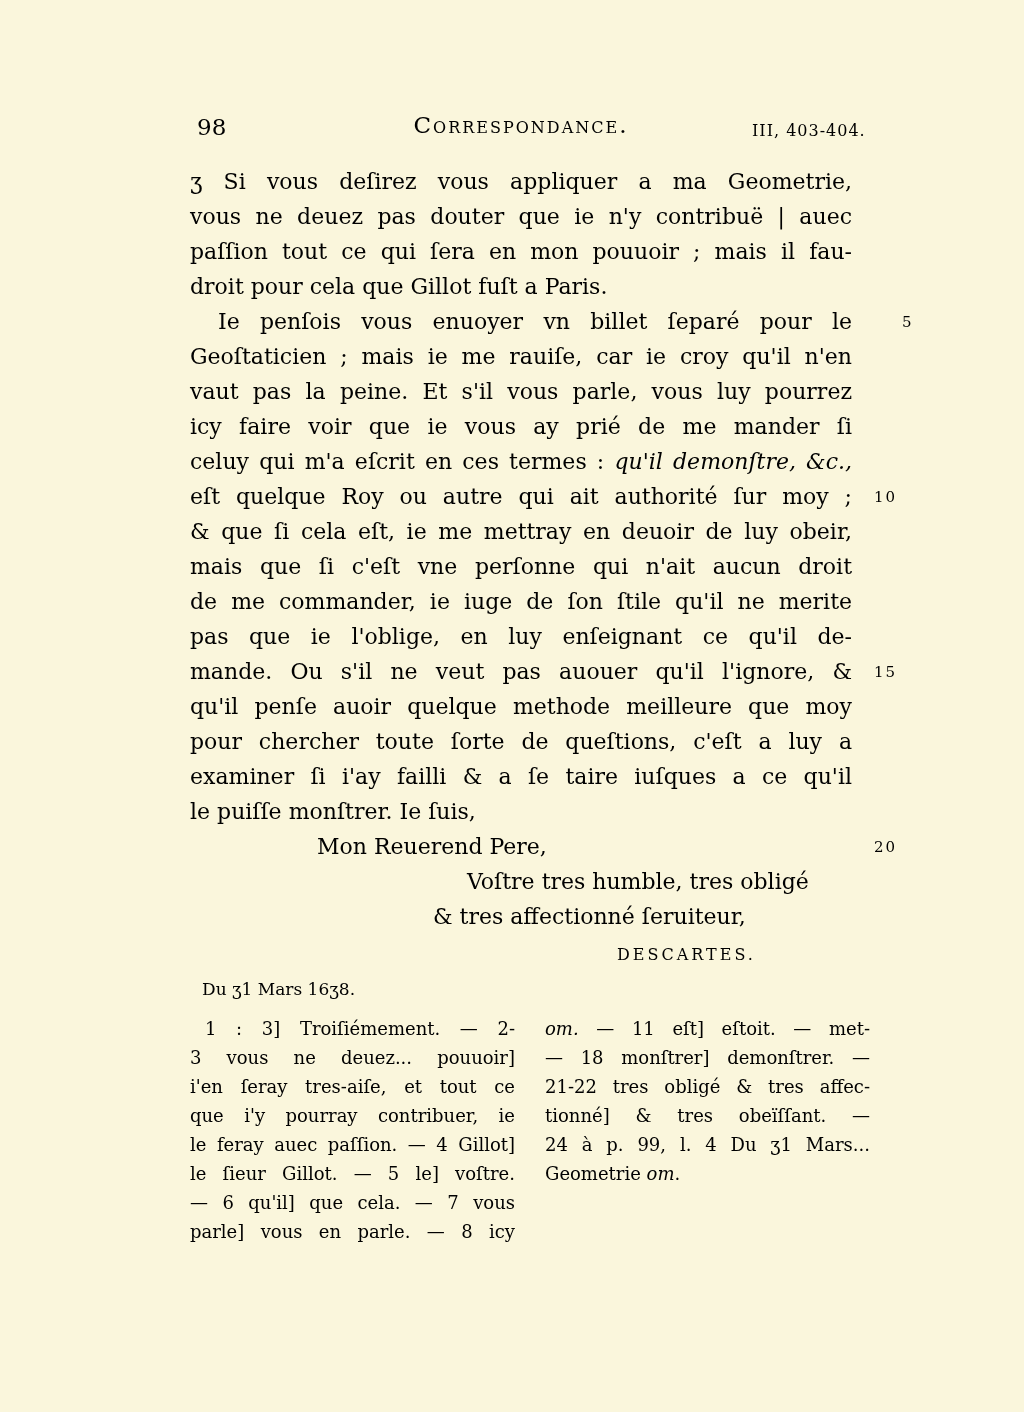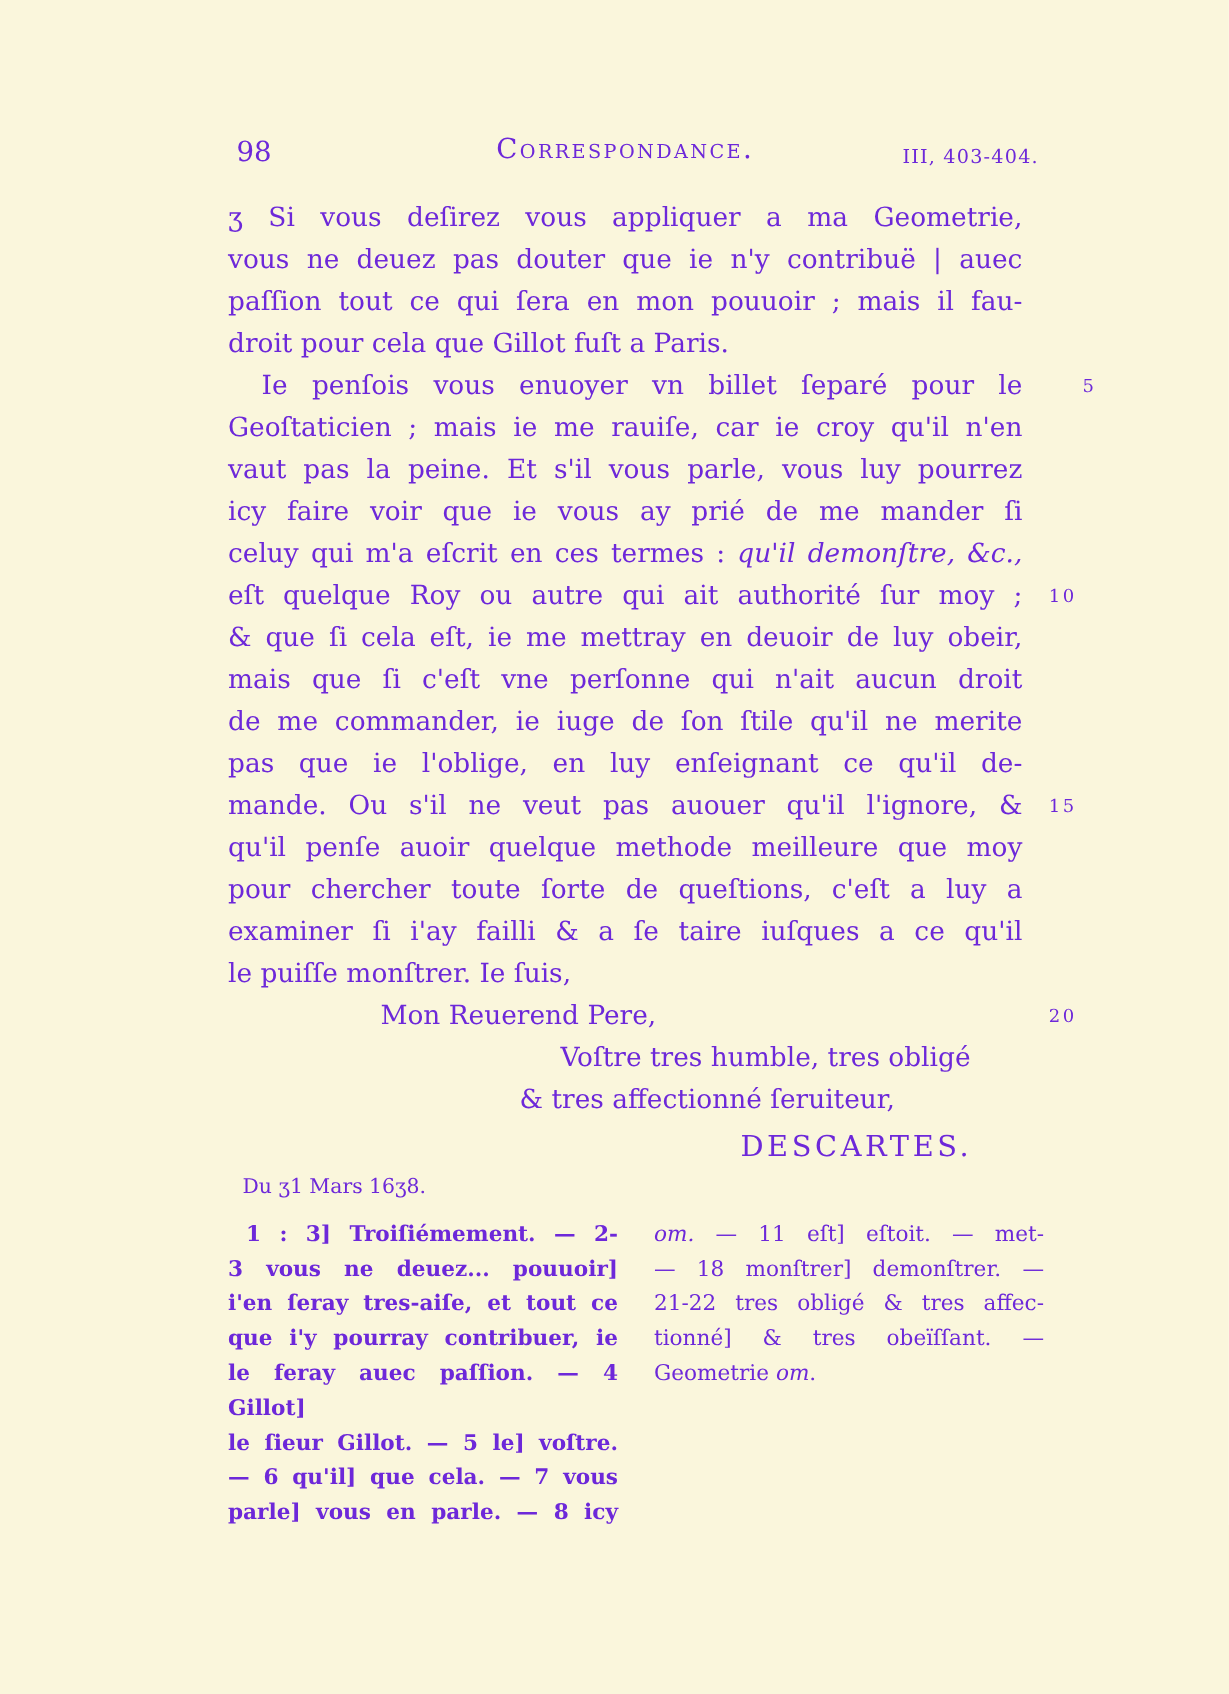"98" .page { color: #6d28d9 -> #000000 }
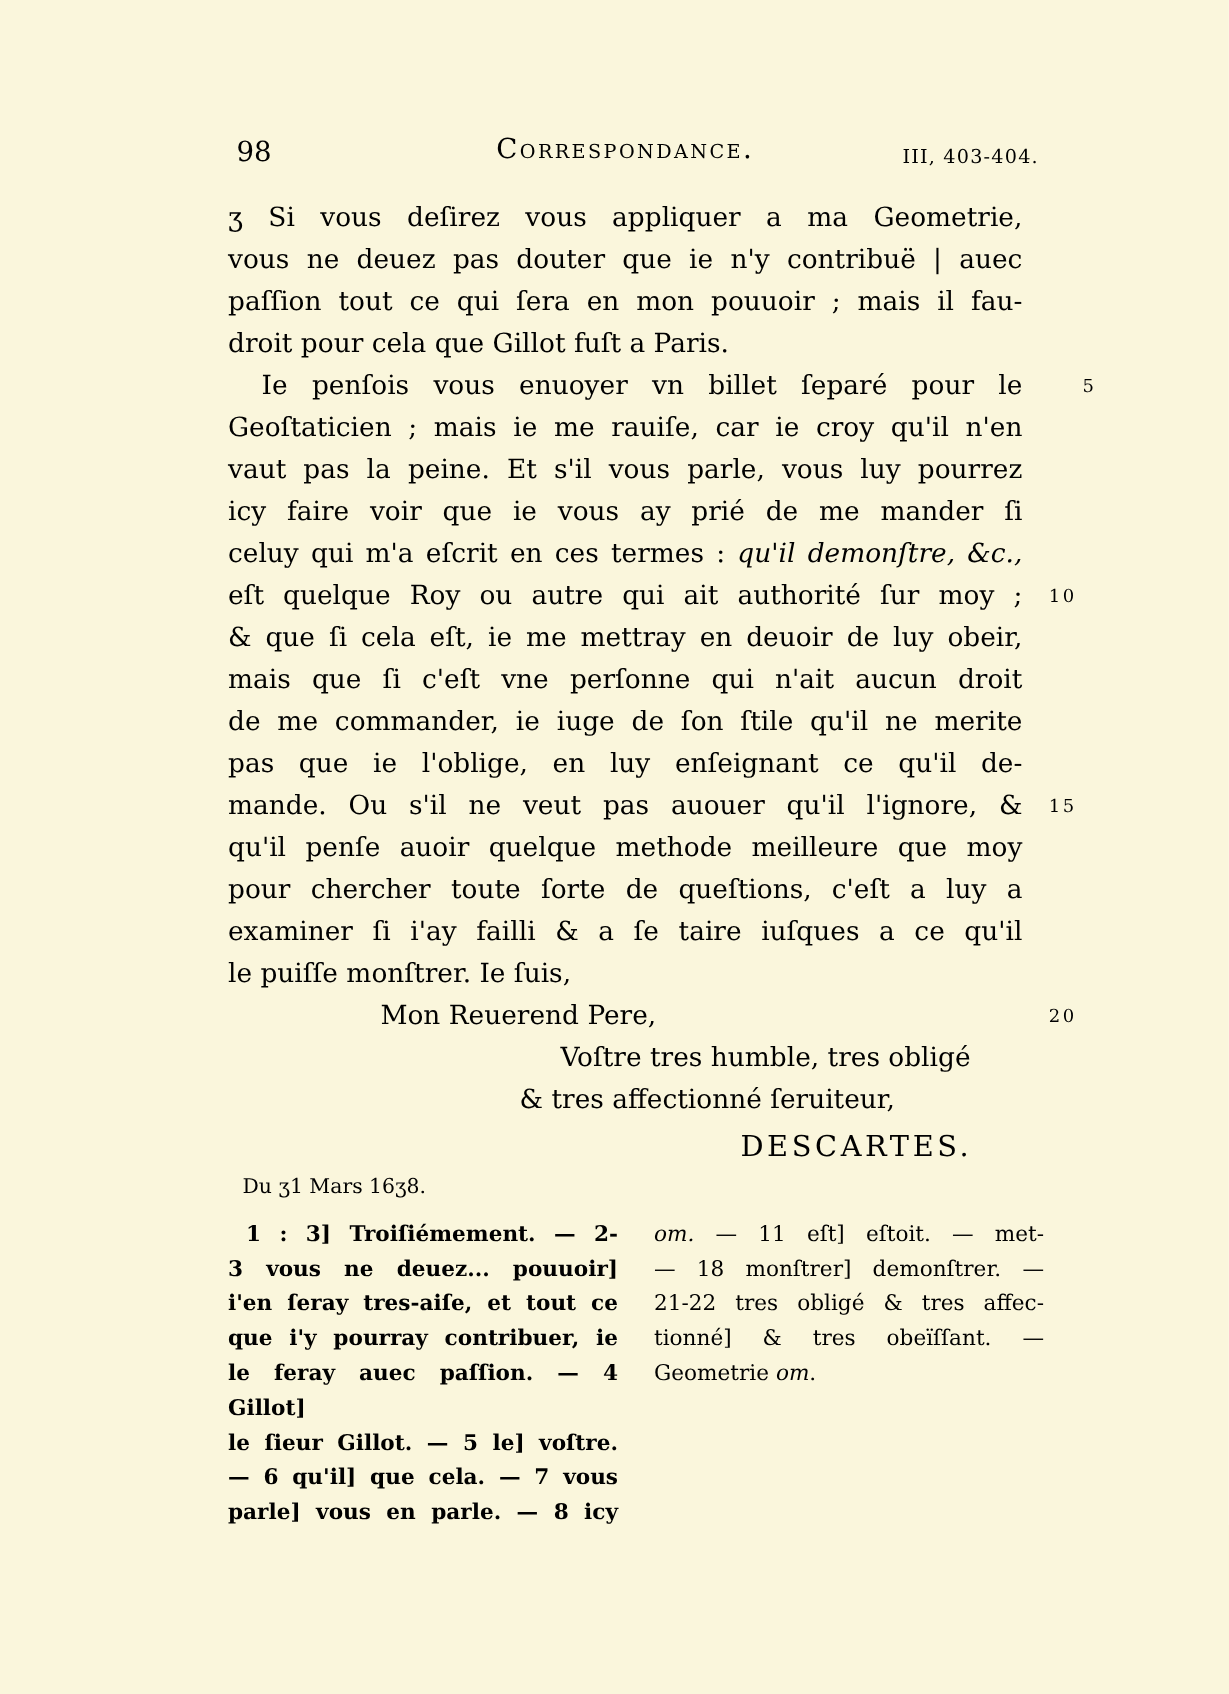"DESCARTES." .sig { font-size: 24px -> 16px }
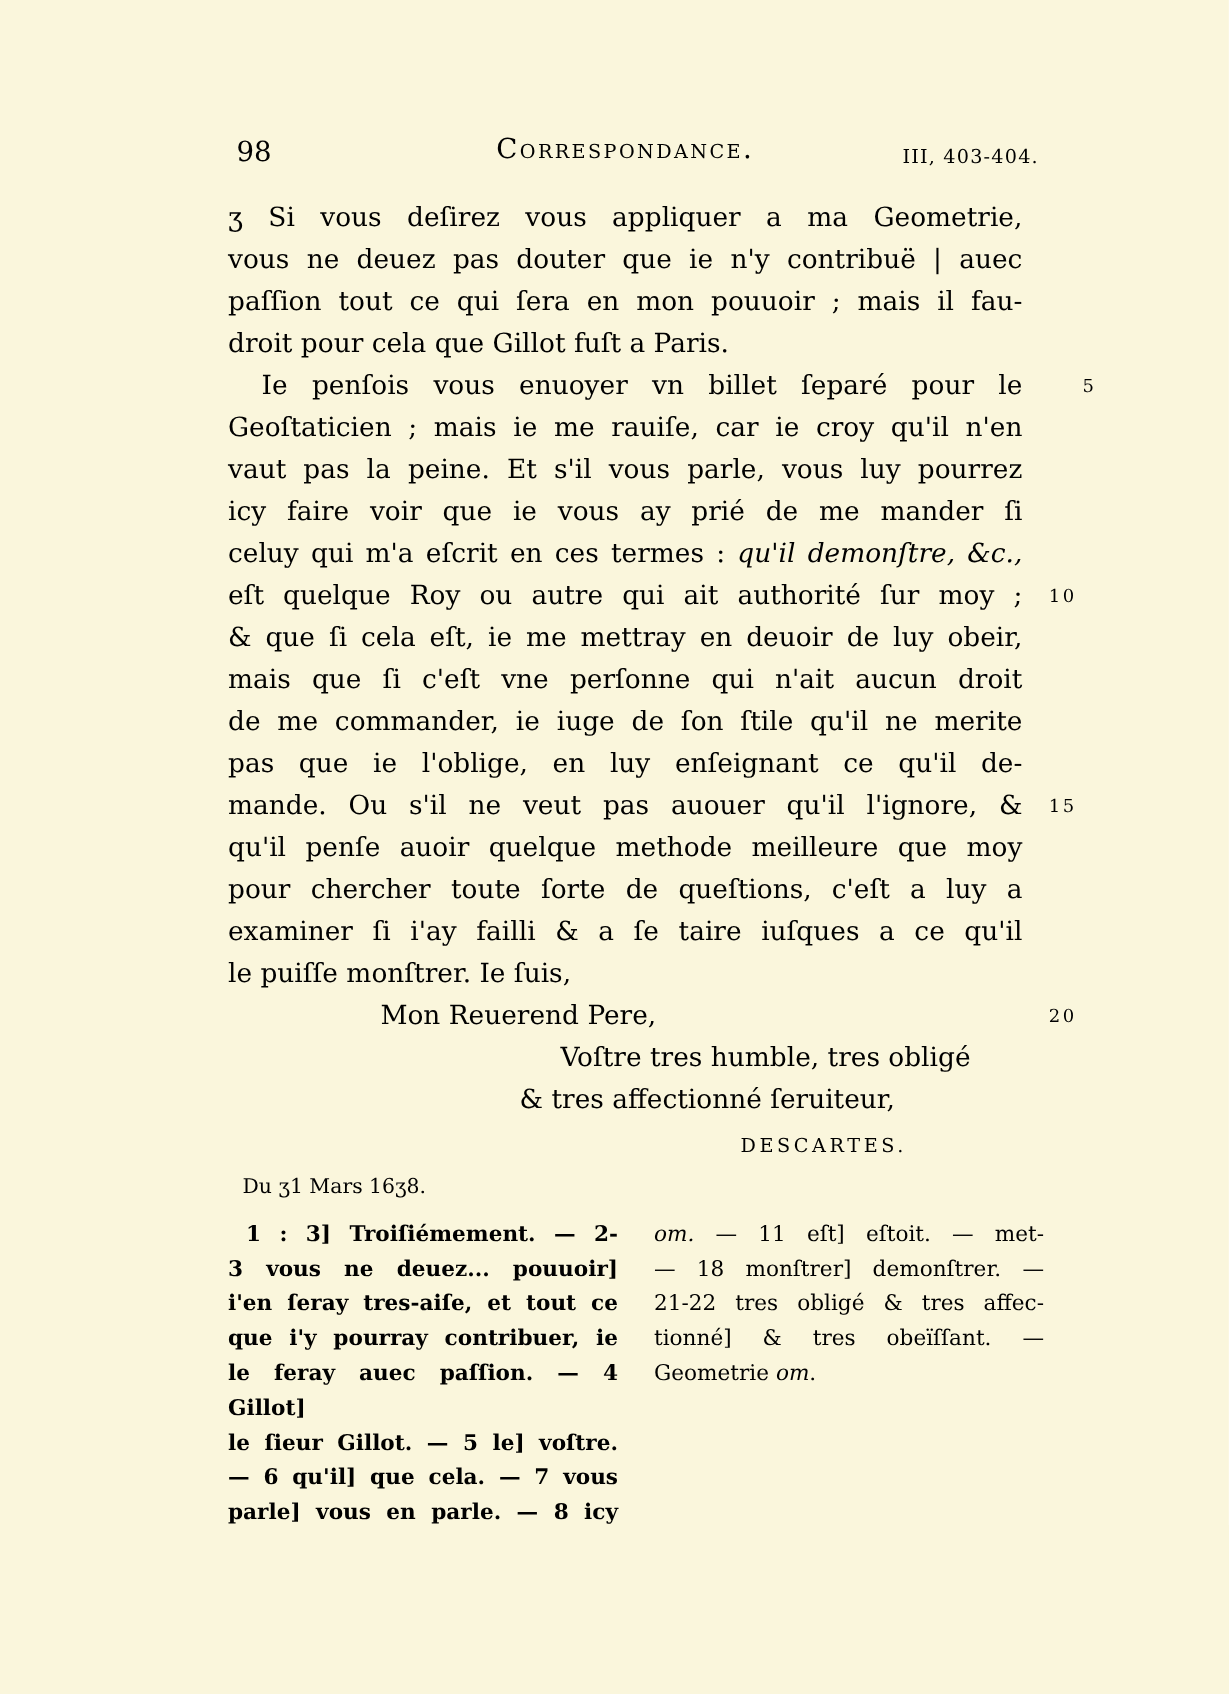"1 : 3] Troiſiémement. —" .colL { font-weight: bold -> none }
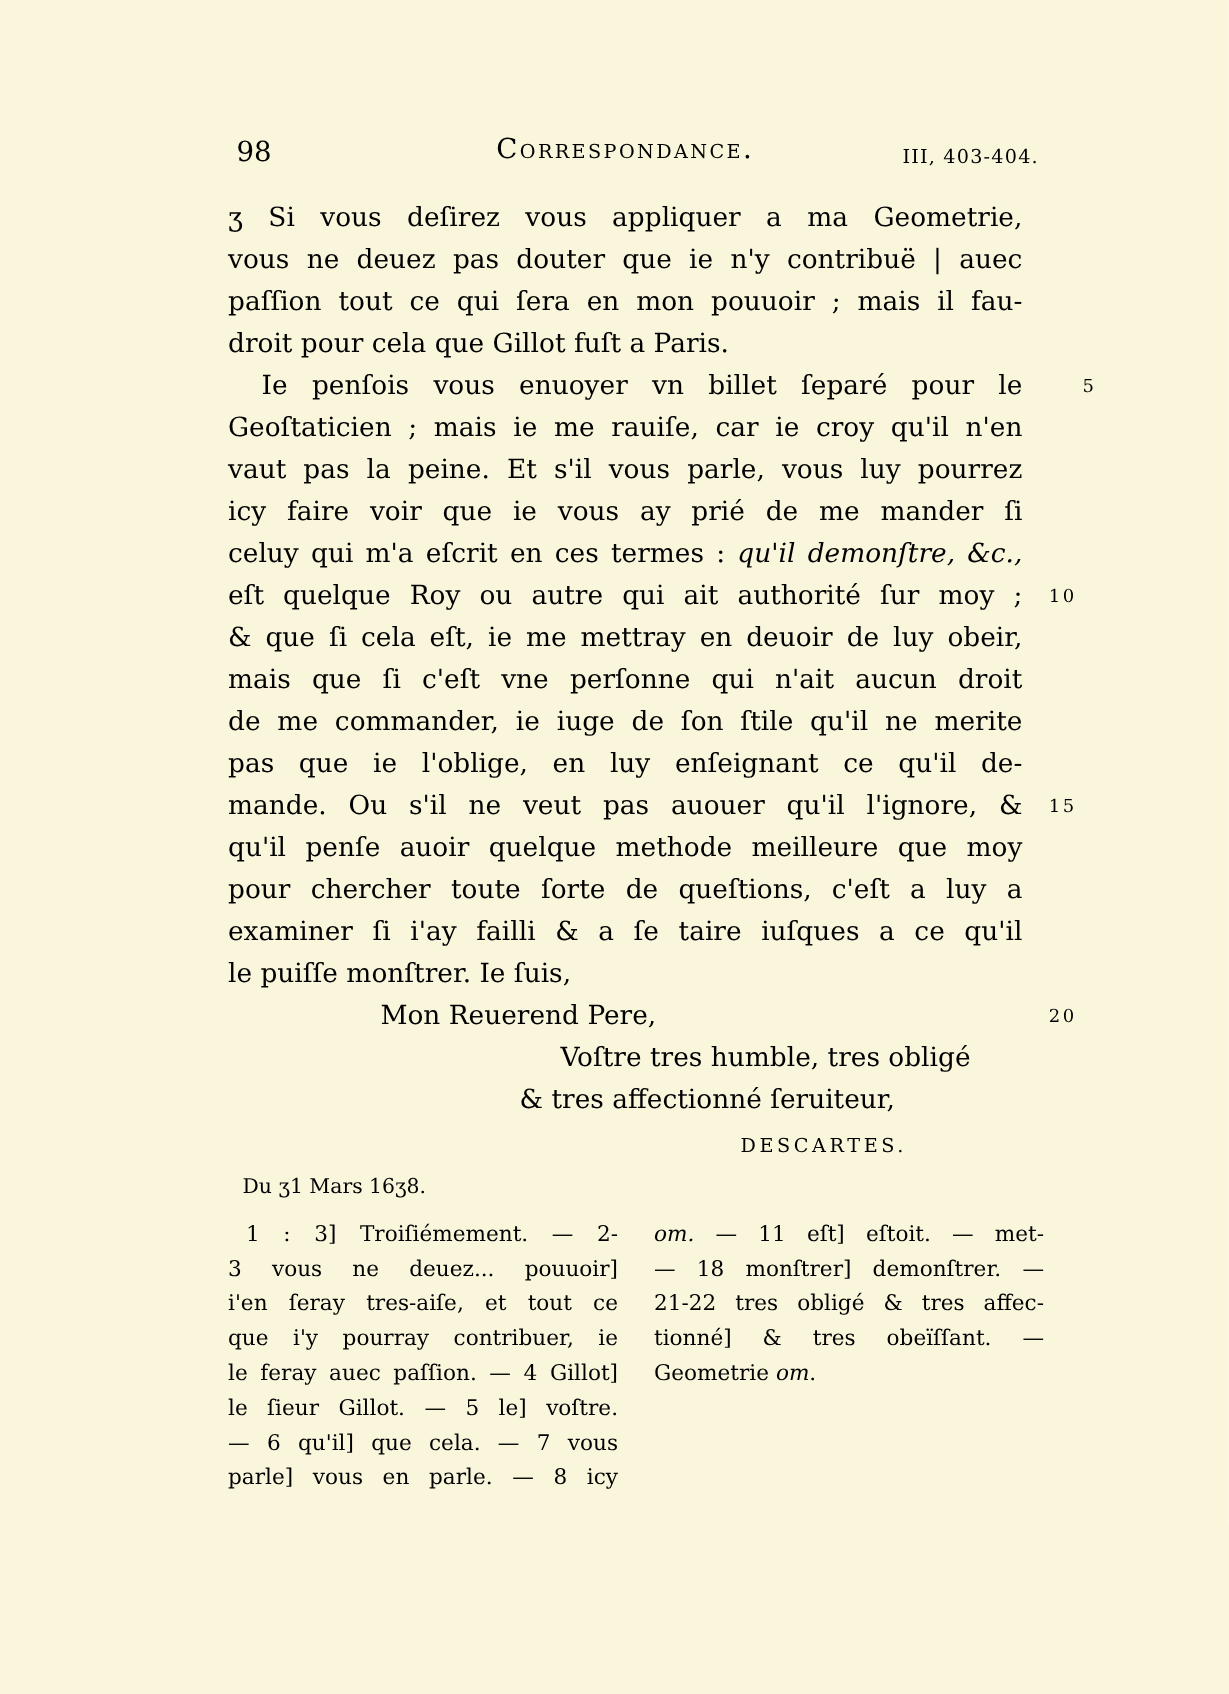"24 à p. 99, l." div.fn { html: none -> <div><span>24 à p. 99, l. 4 Du ʒ1 Mars...</span></div> }
